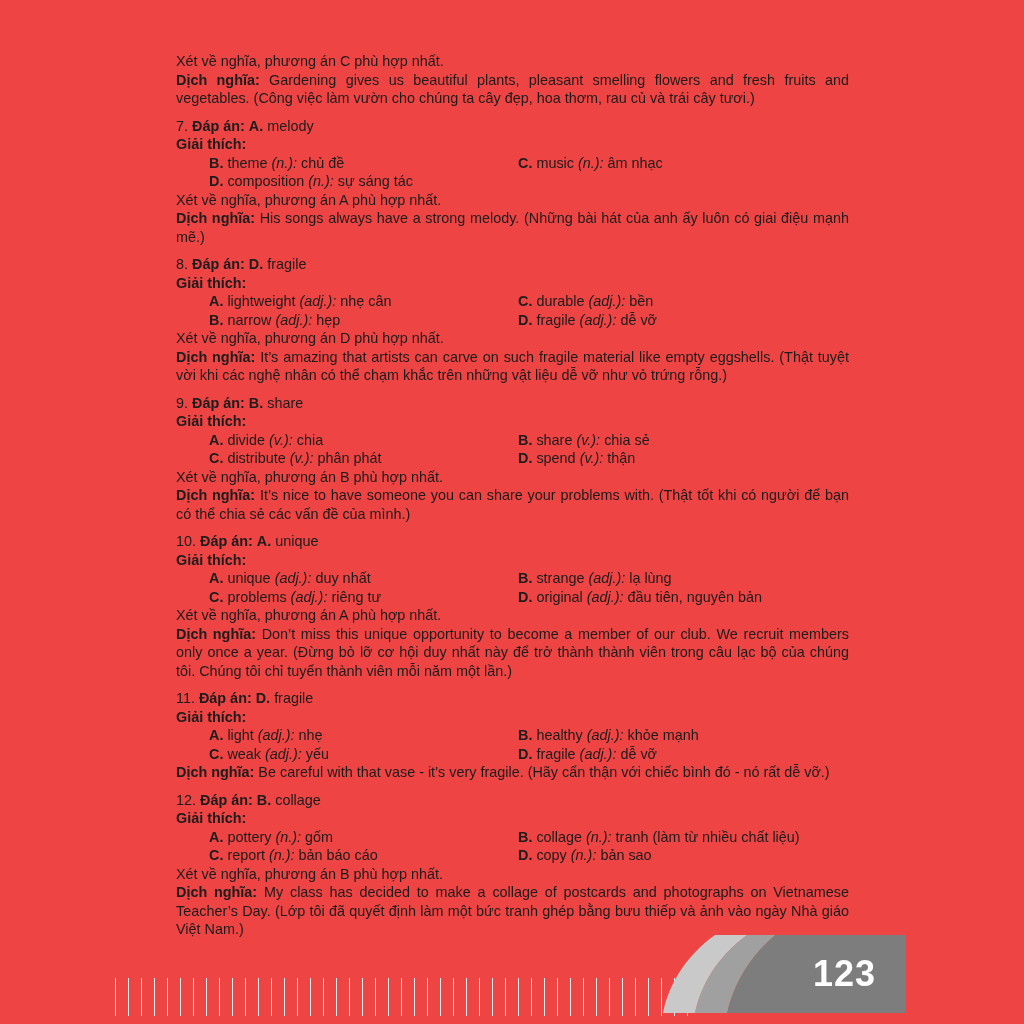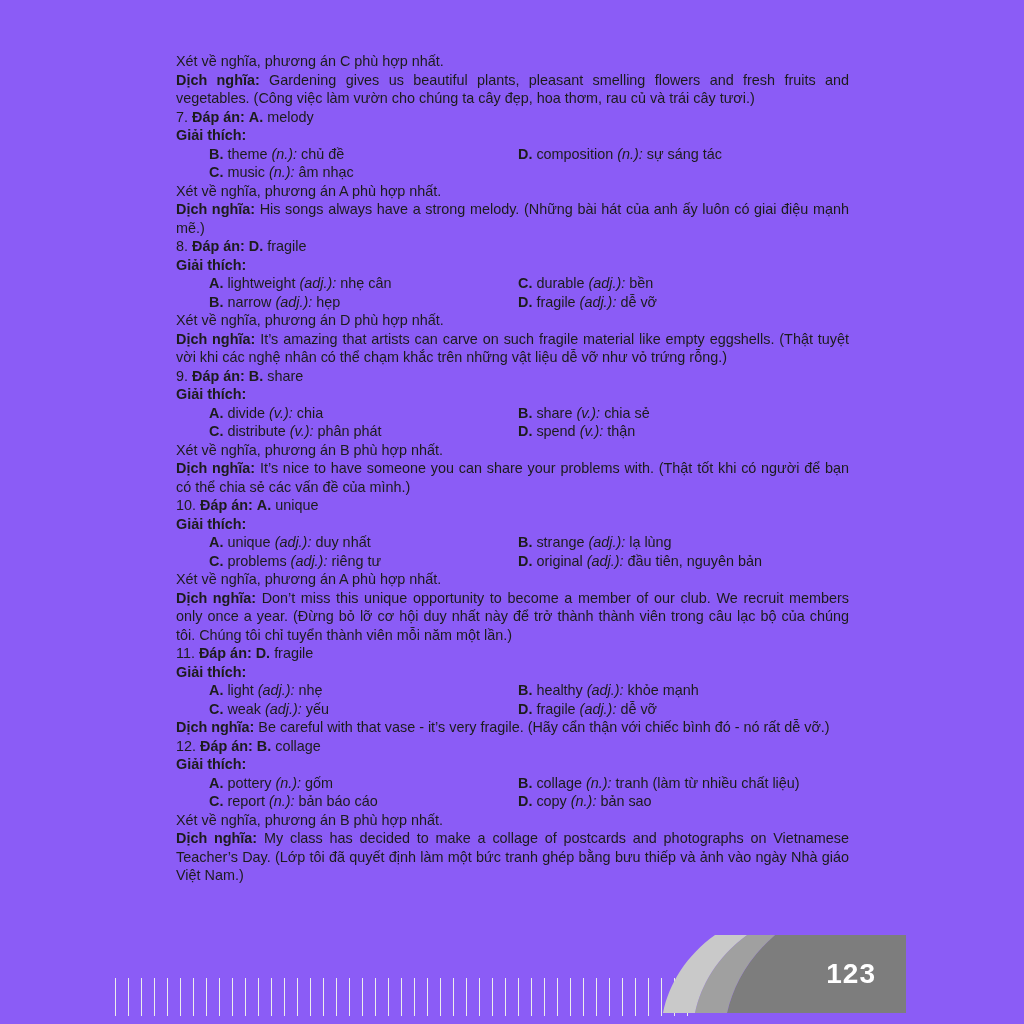"Xét về nghĩa, phương án" .page { background: #8b5cf6 -> #ef4444 }
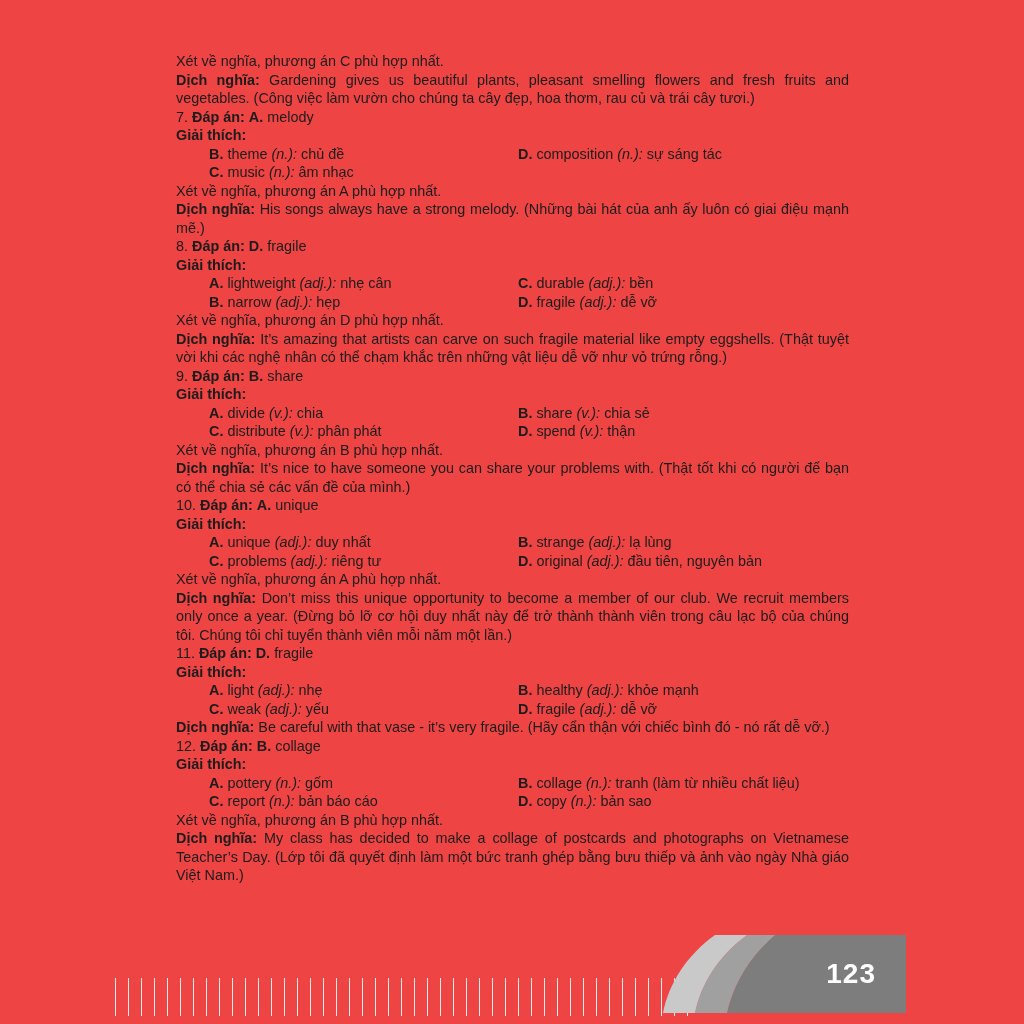"7. Đáp án: A. melody" .block { margin-top: none -> 9px }
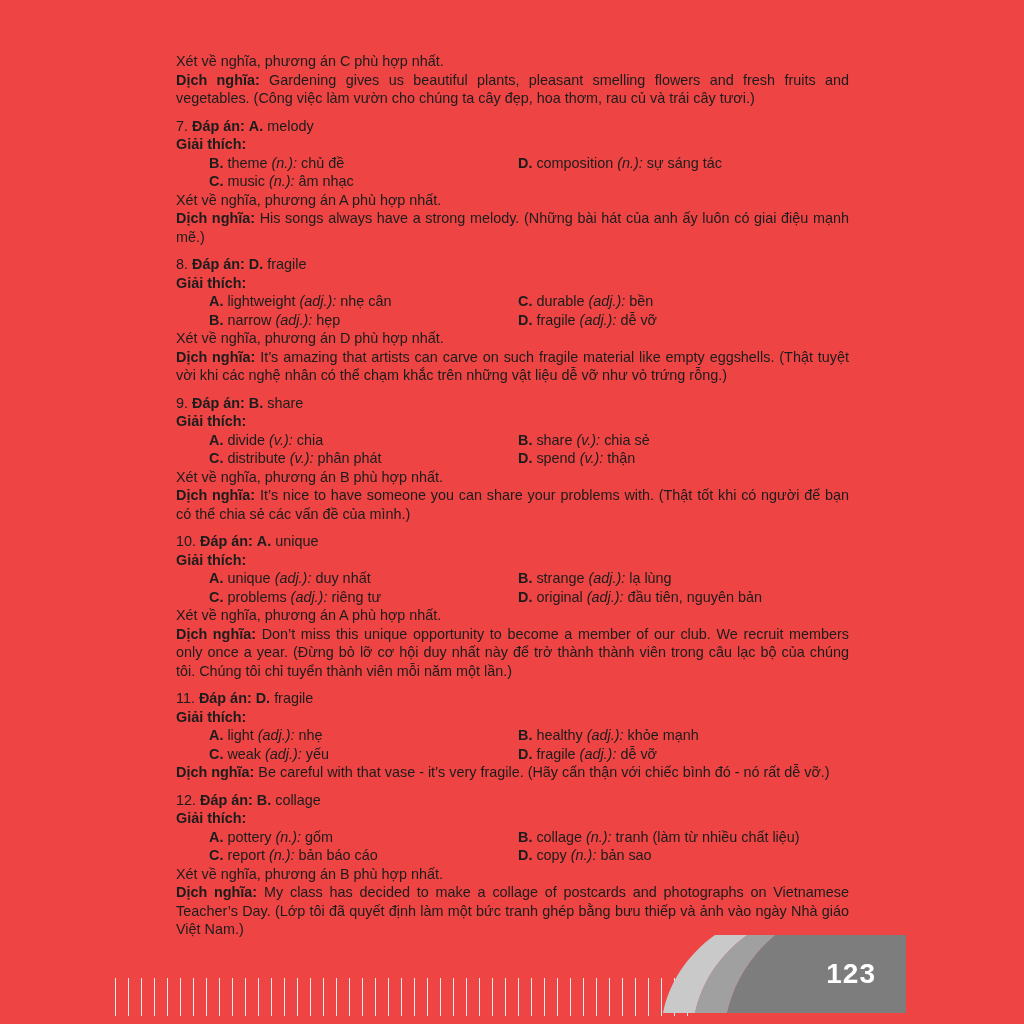"D. composition (n.): sự sáng" p.opt { order: before "C. music (n.): âm nhạc" -> after "C. music (n.): âm nhạc" }
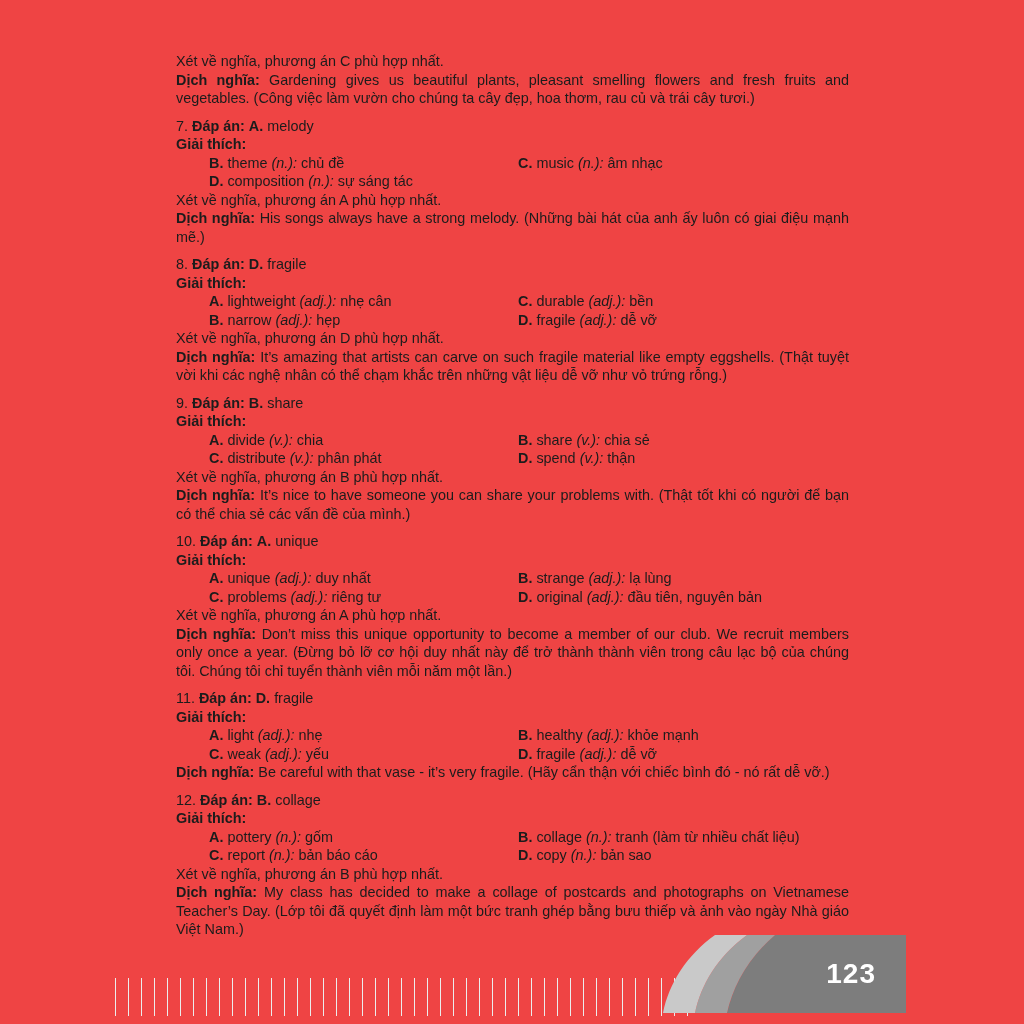"123" .pagenum { font-size: 28px -> 36px }
